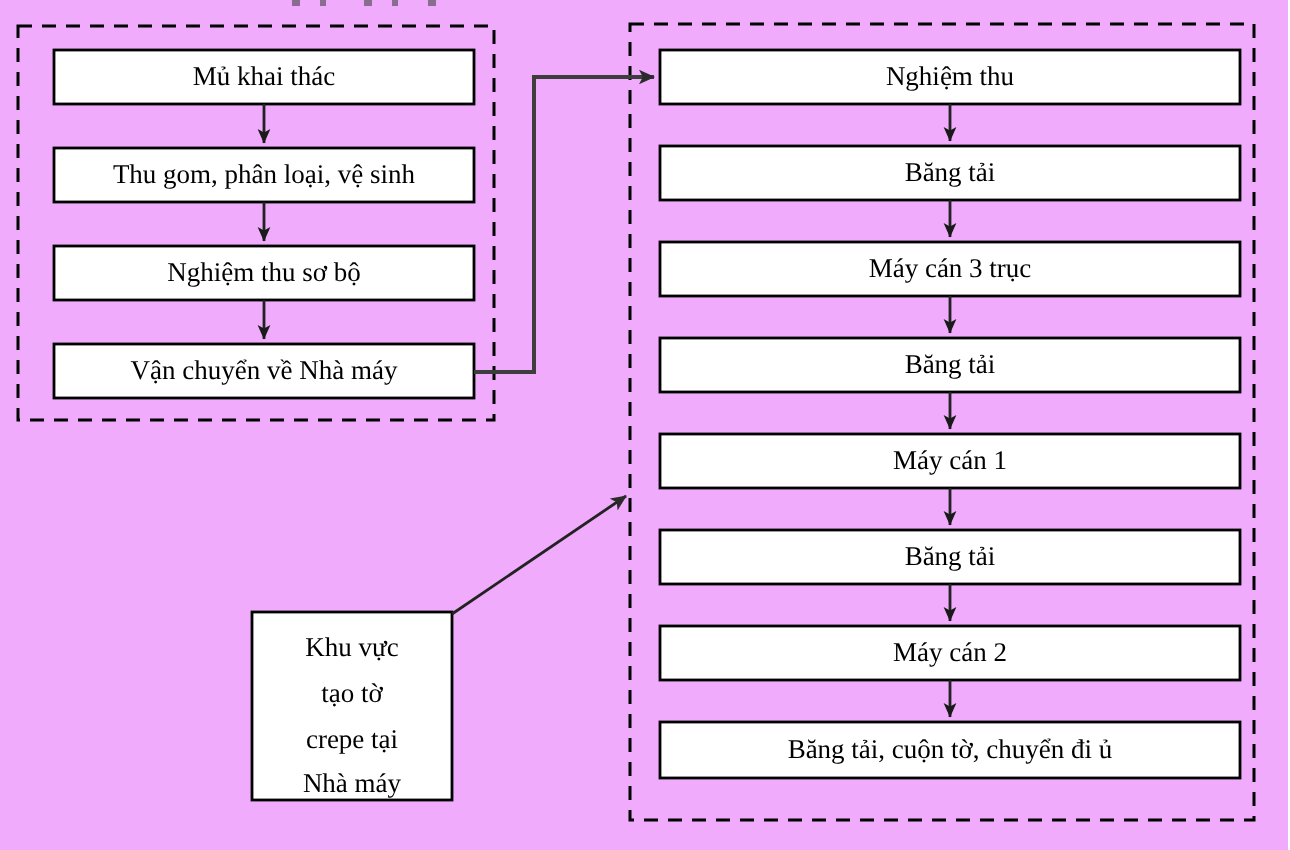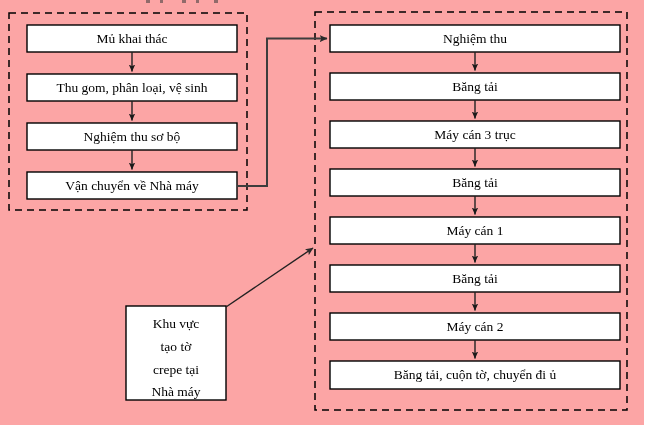"Mủ khai thác" #diagram-root { background: #fca5a5 -> #f0abfc }
